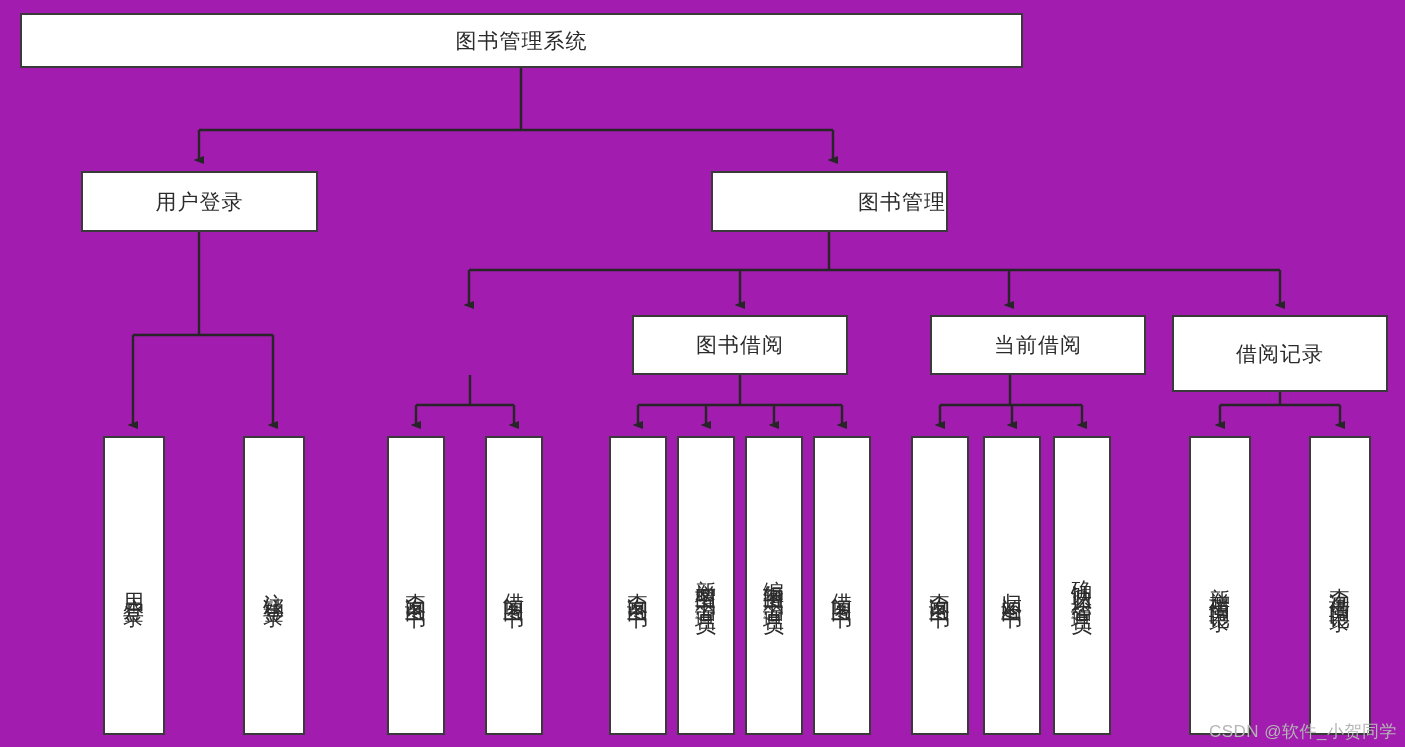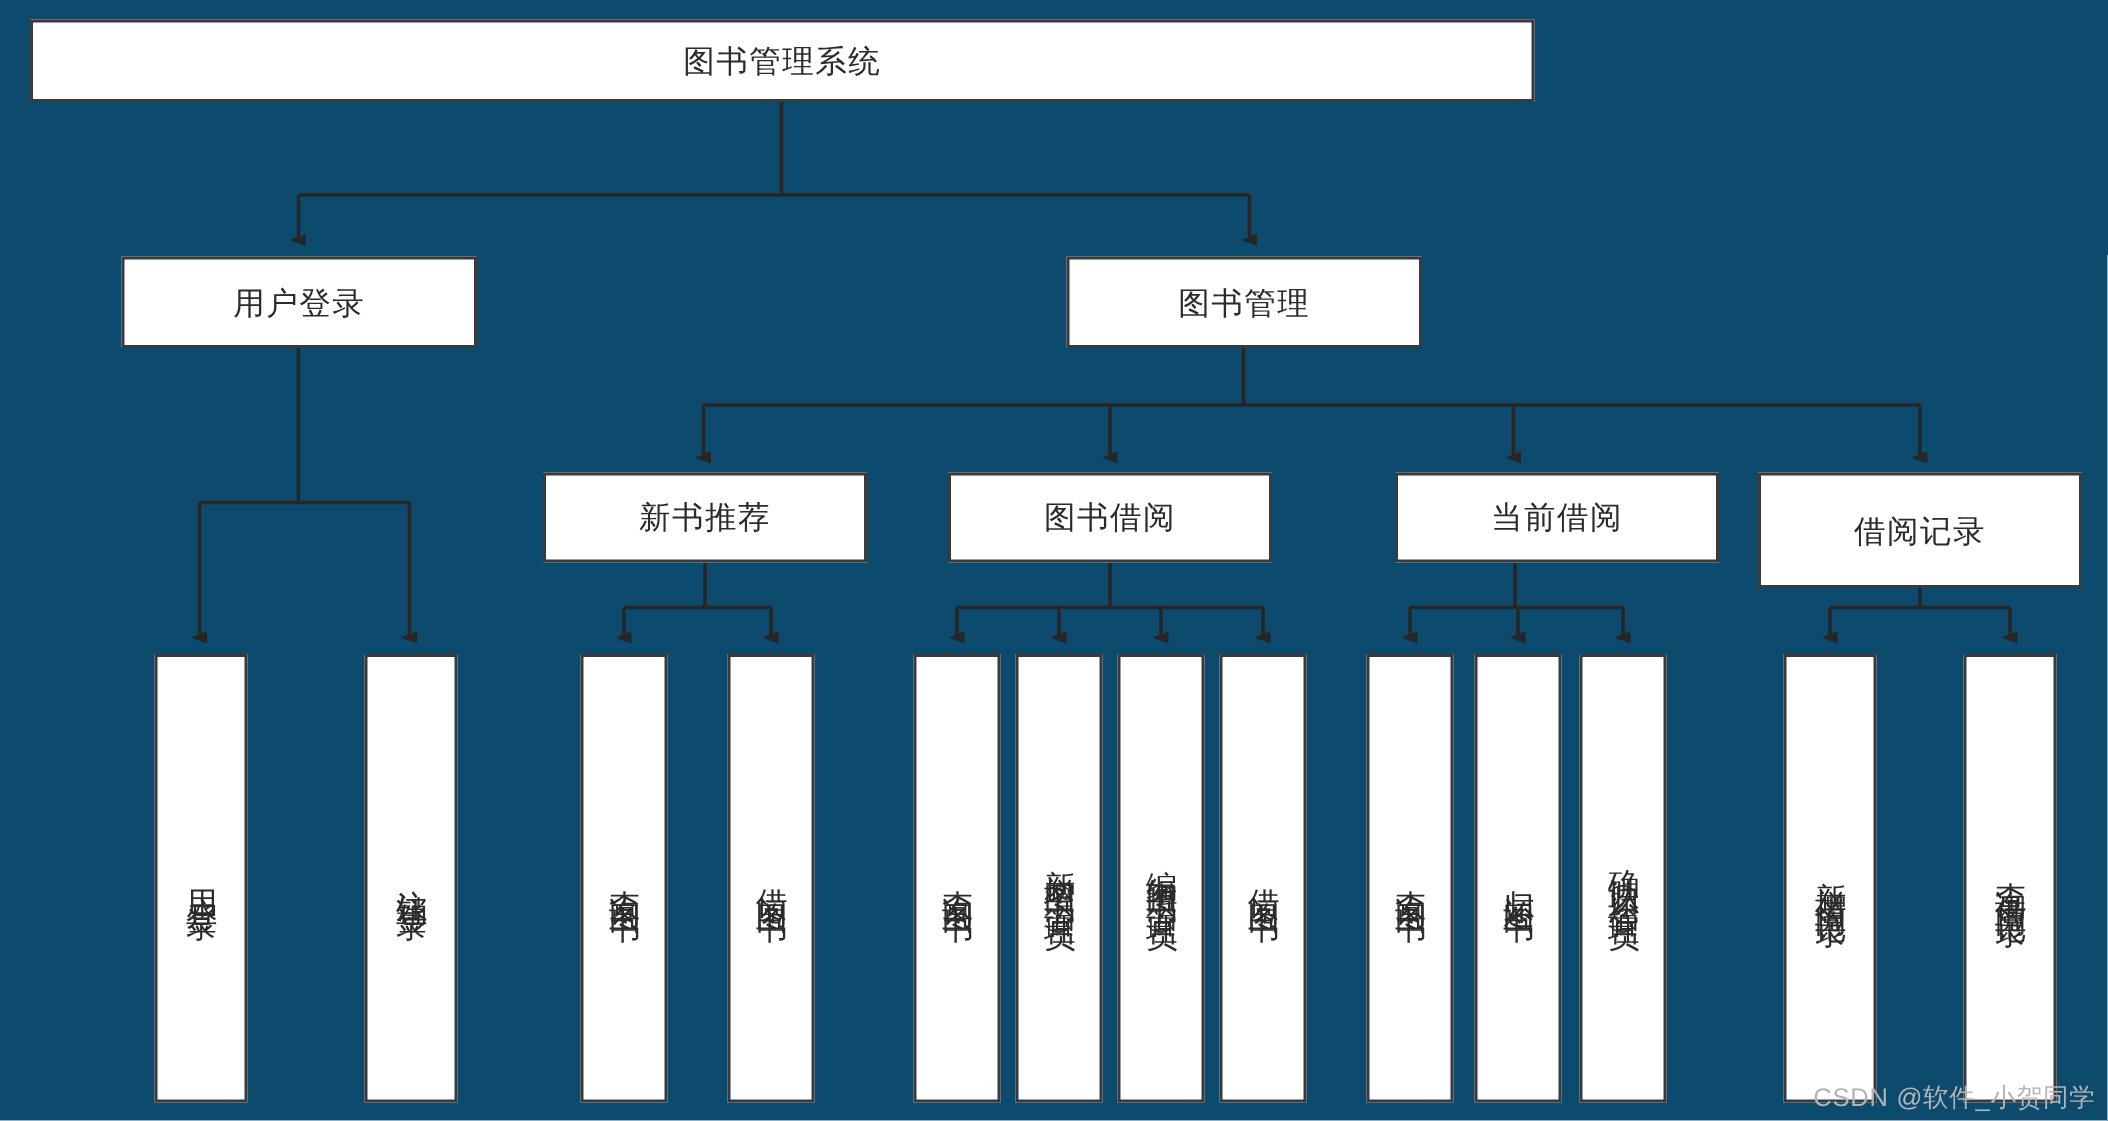"图书管理系统" #diagram-root { background: #0c4a6e -> #a21caf }
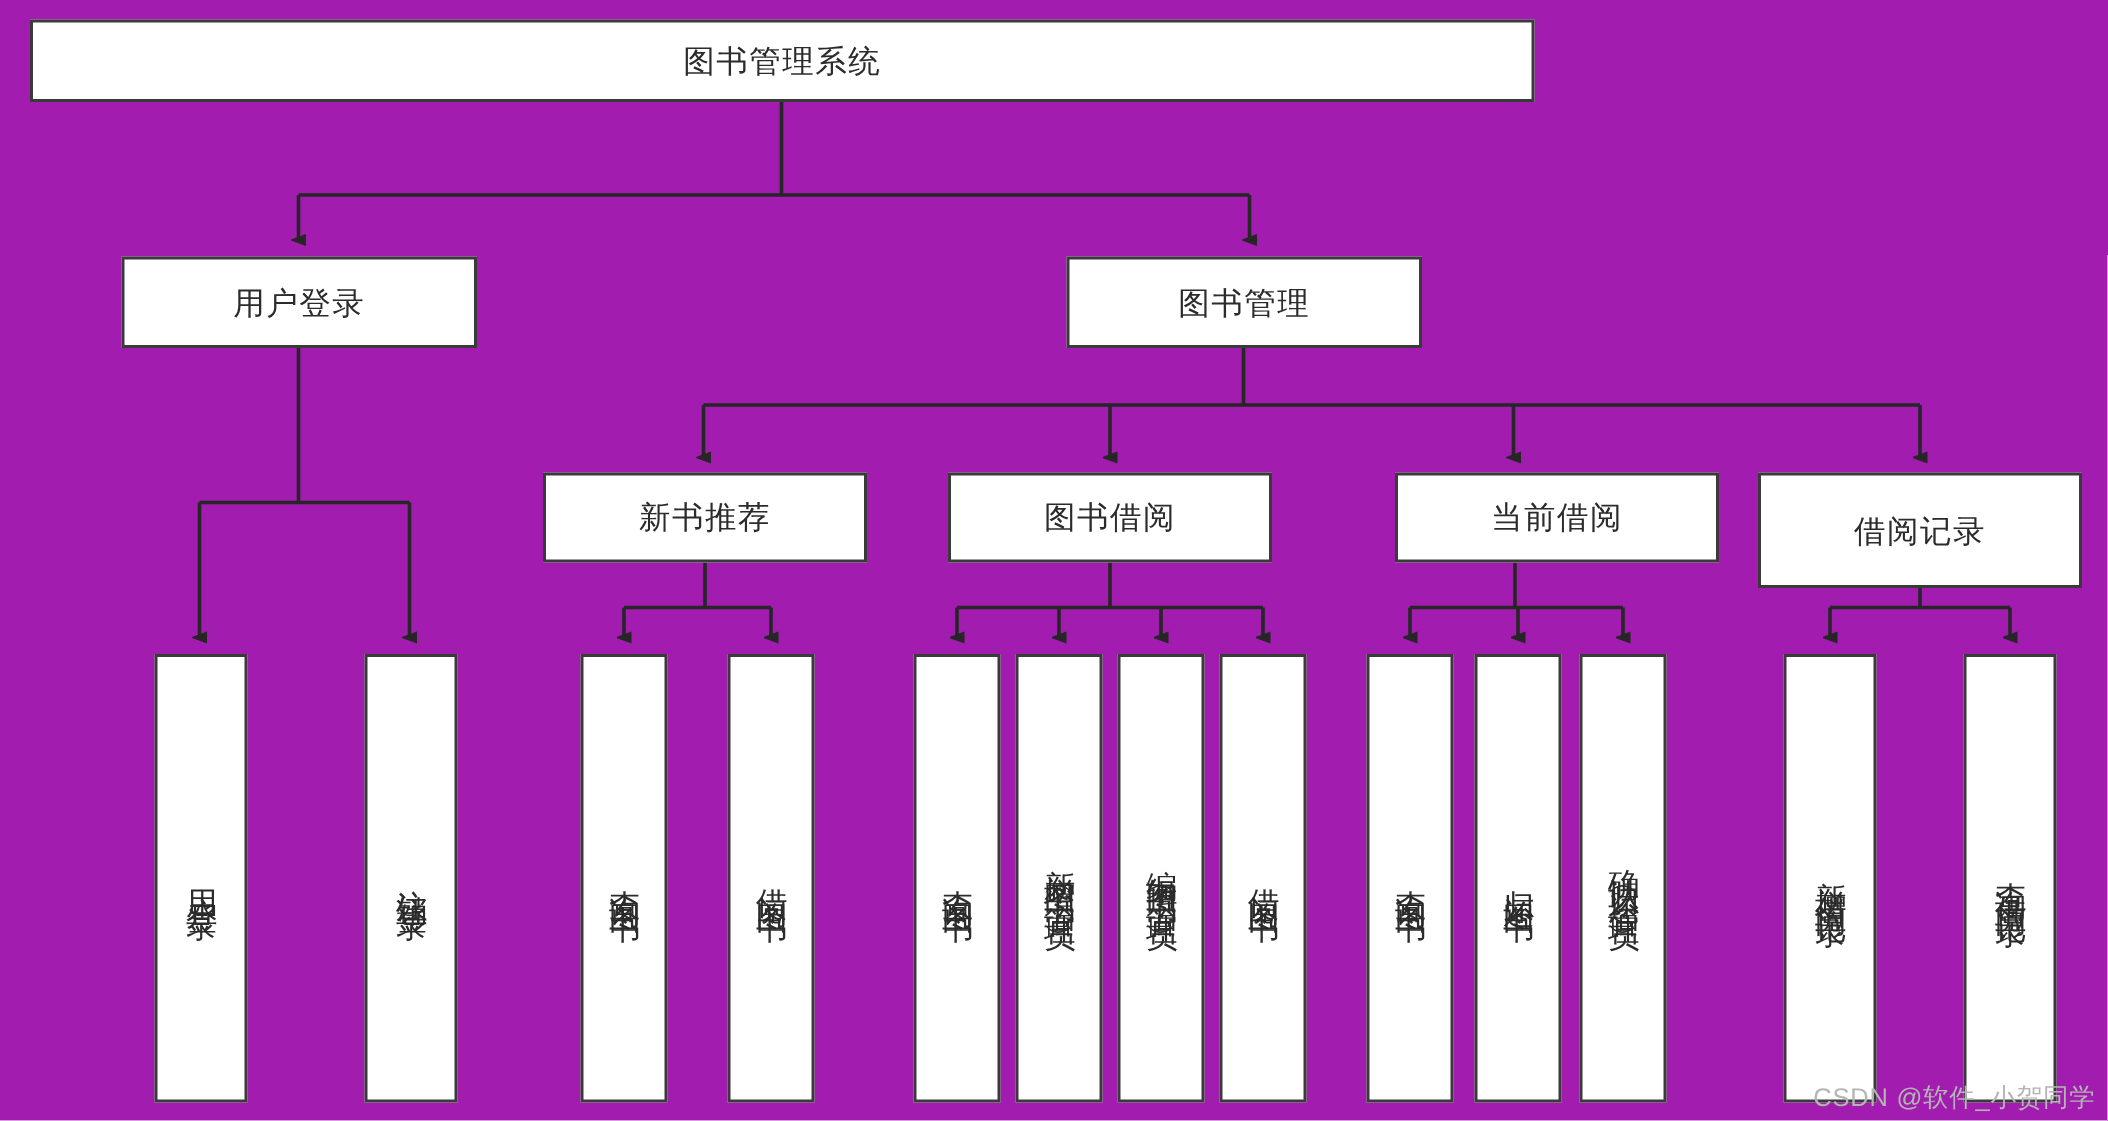"图书管理" div.node { justify-content: none -> flex-end }
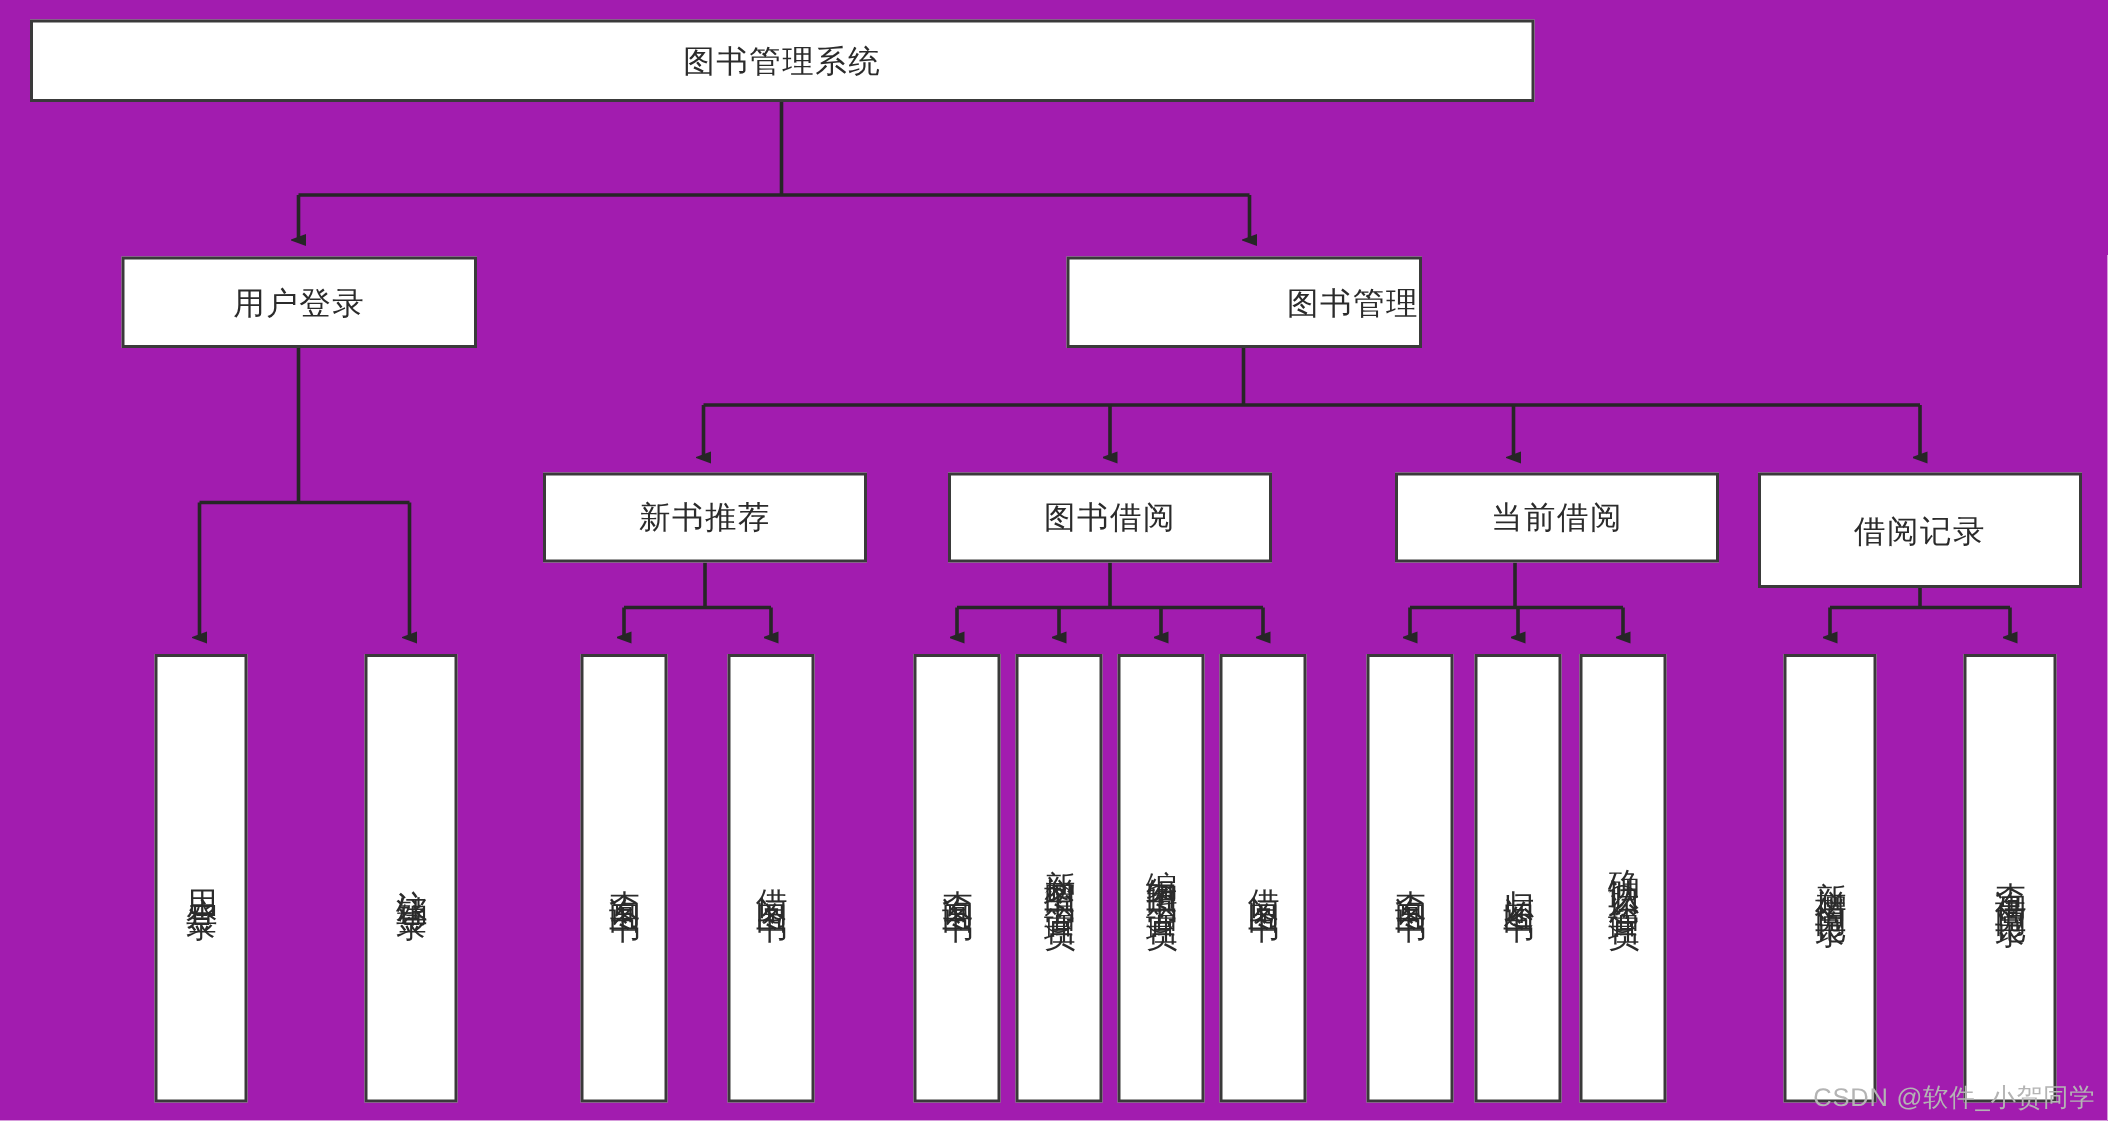"新书推荐" div.node { html: <div> <span>新书推荐</span> </div> -> none }
